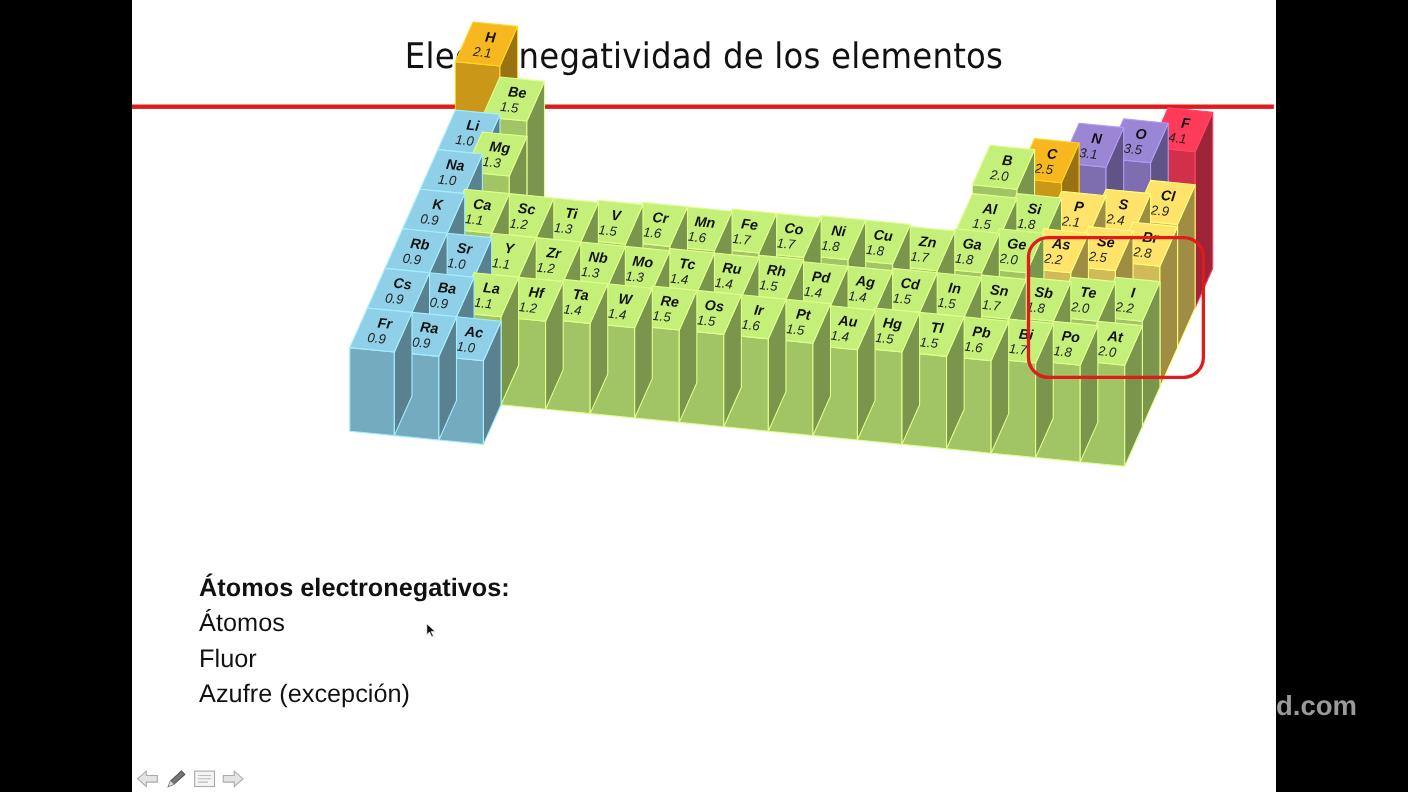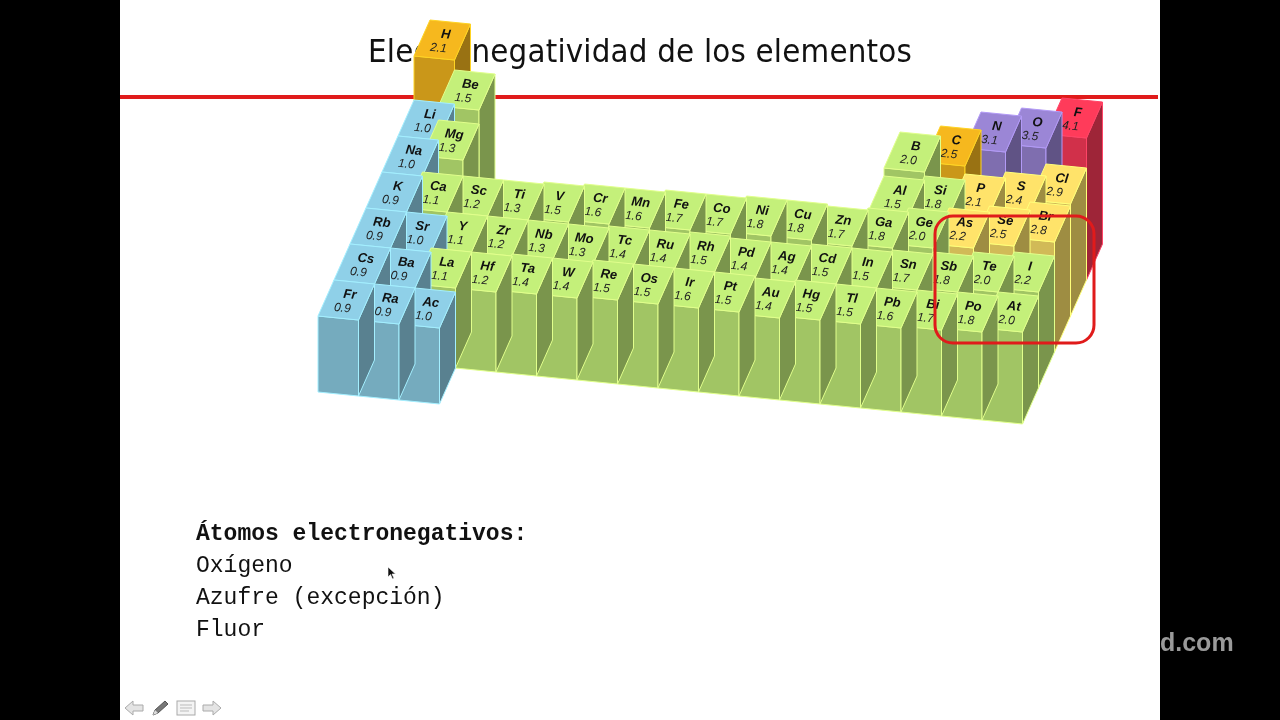"Átomos electronegativos:" .notes { font-family: Liberation Mono, monospace -> Liberation Sans, sans-serif; left: 76px -> 61px }
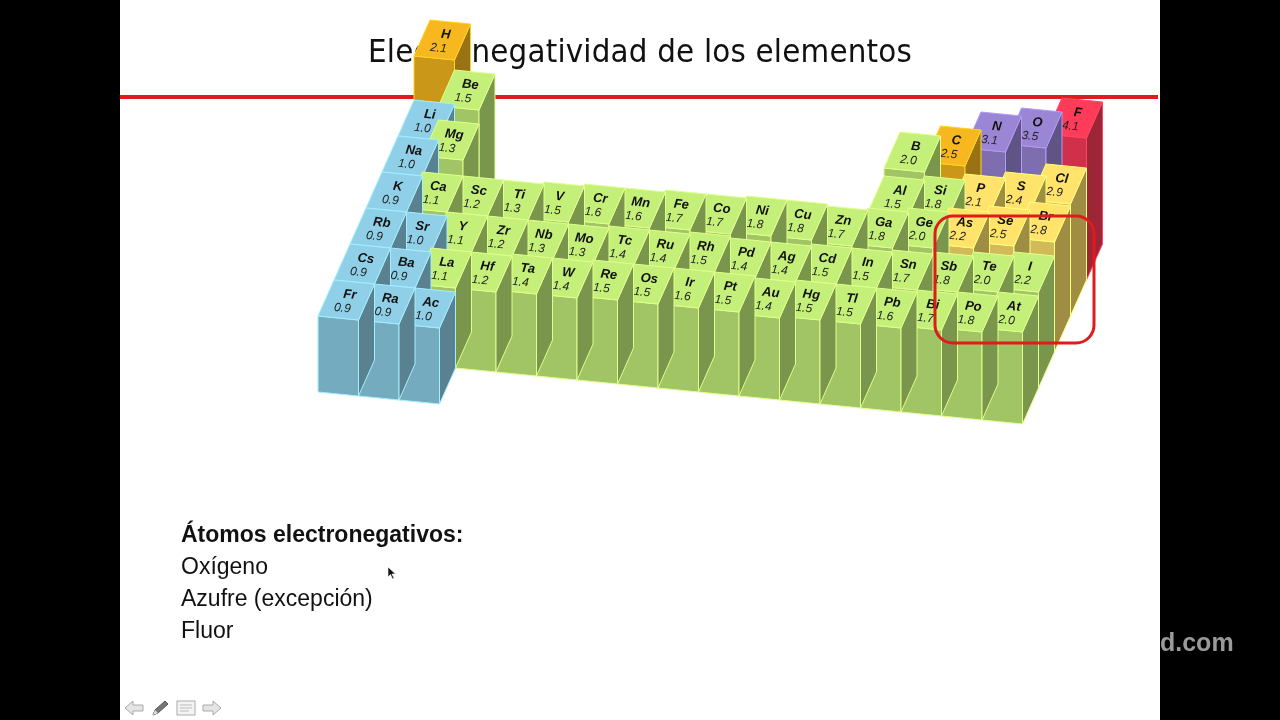"Oxígeno" div { text: Oxígeno -> Átomos }
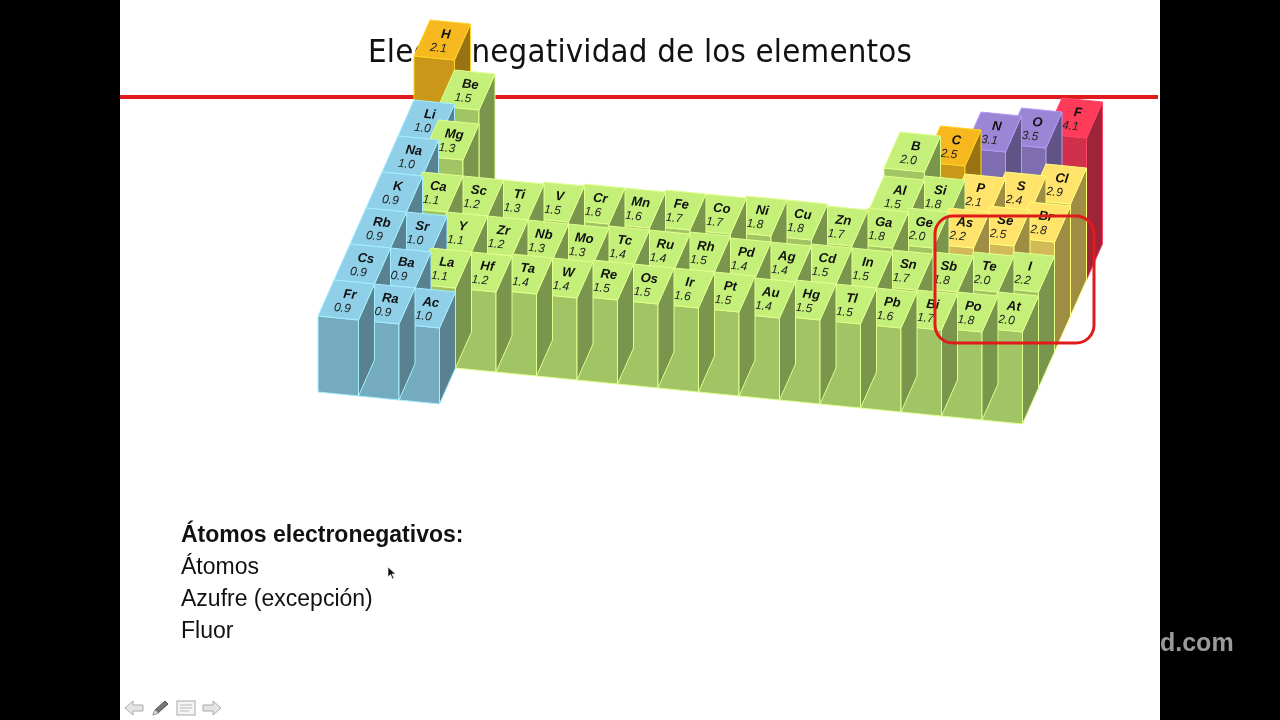"Azufre (excepción)" div { order: before "Fluor" -> after "Fluor" }
